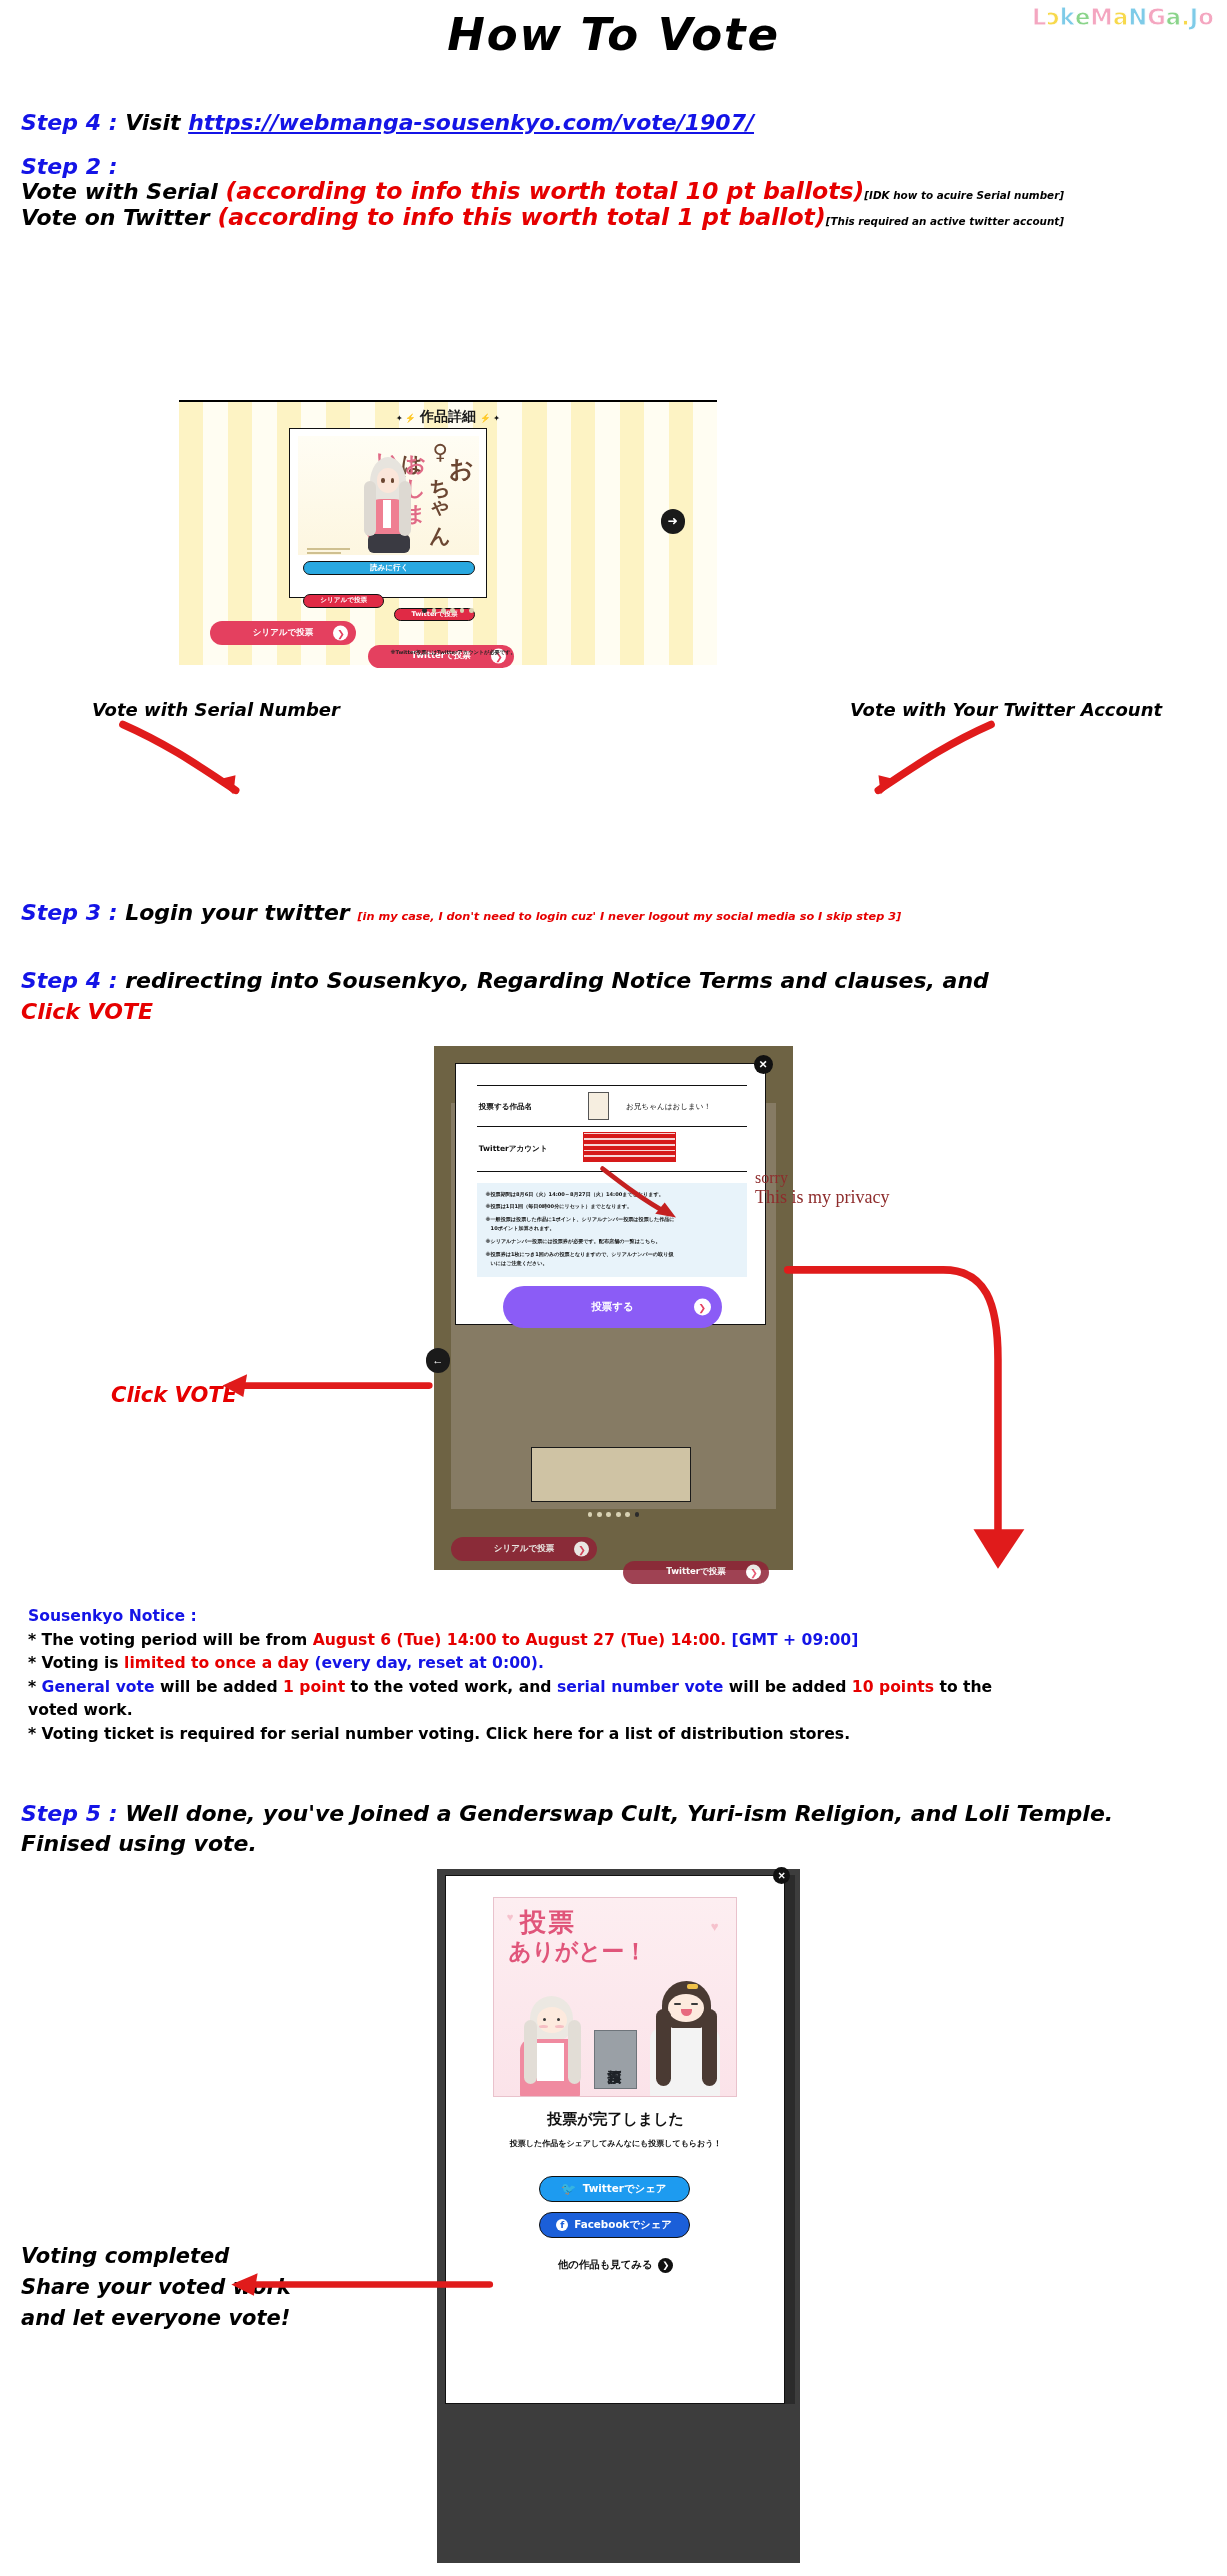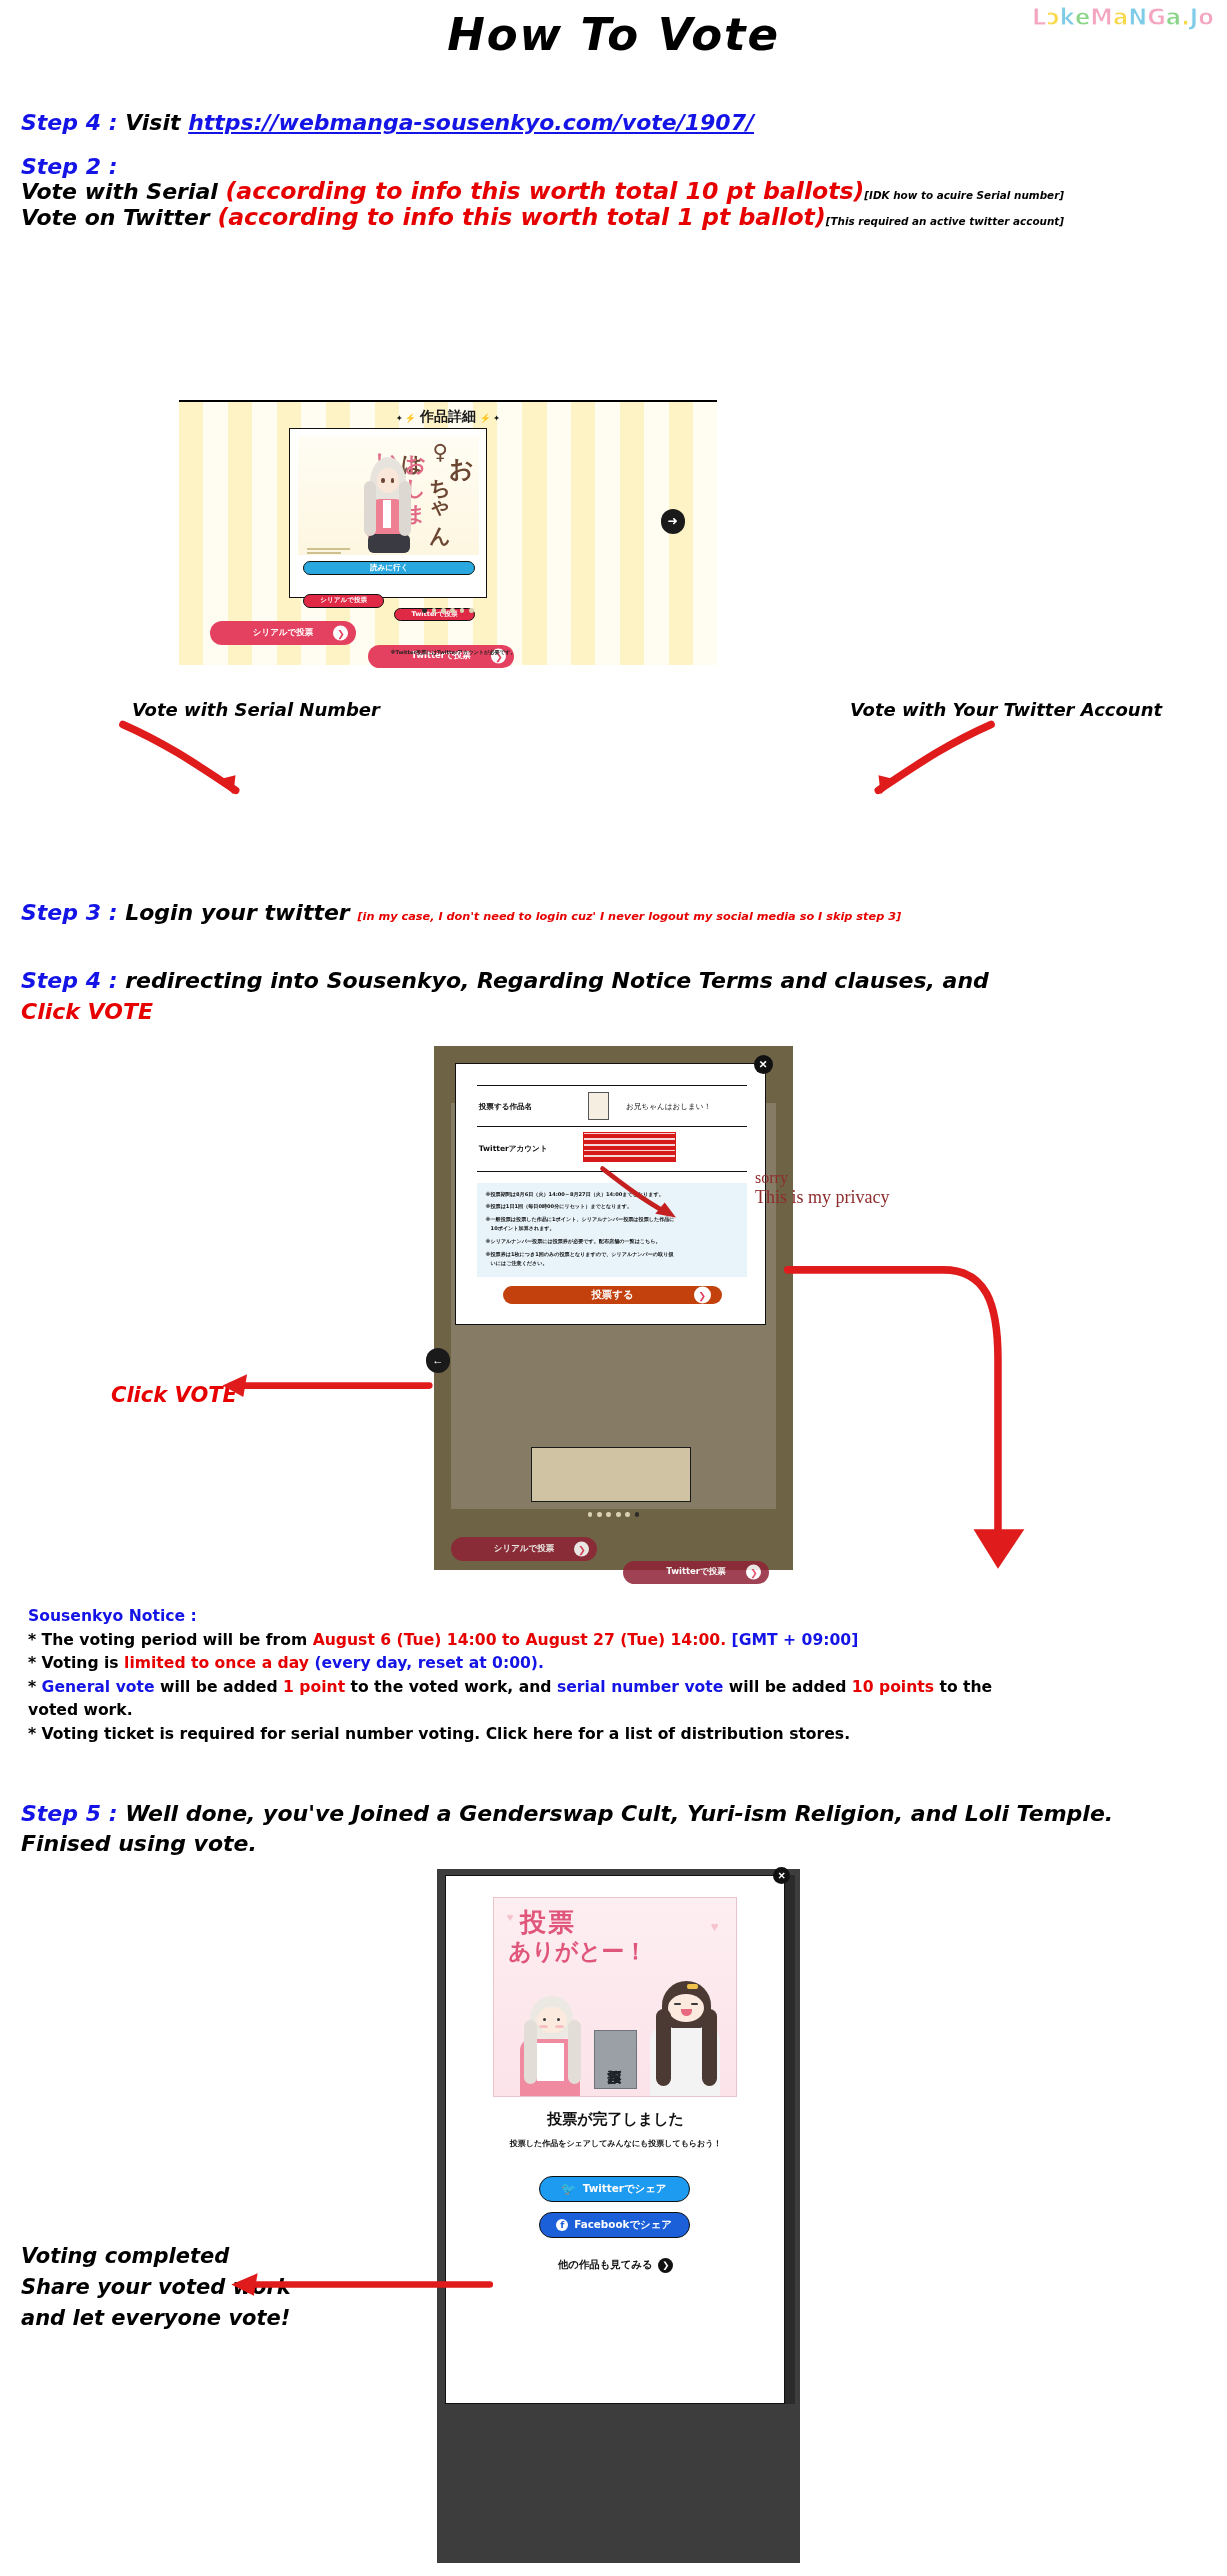"Vote with Serial Number" div.abs { margin-left: 40px -> none }
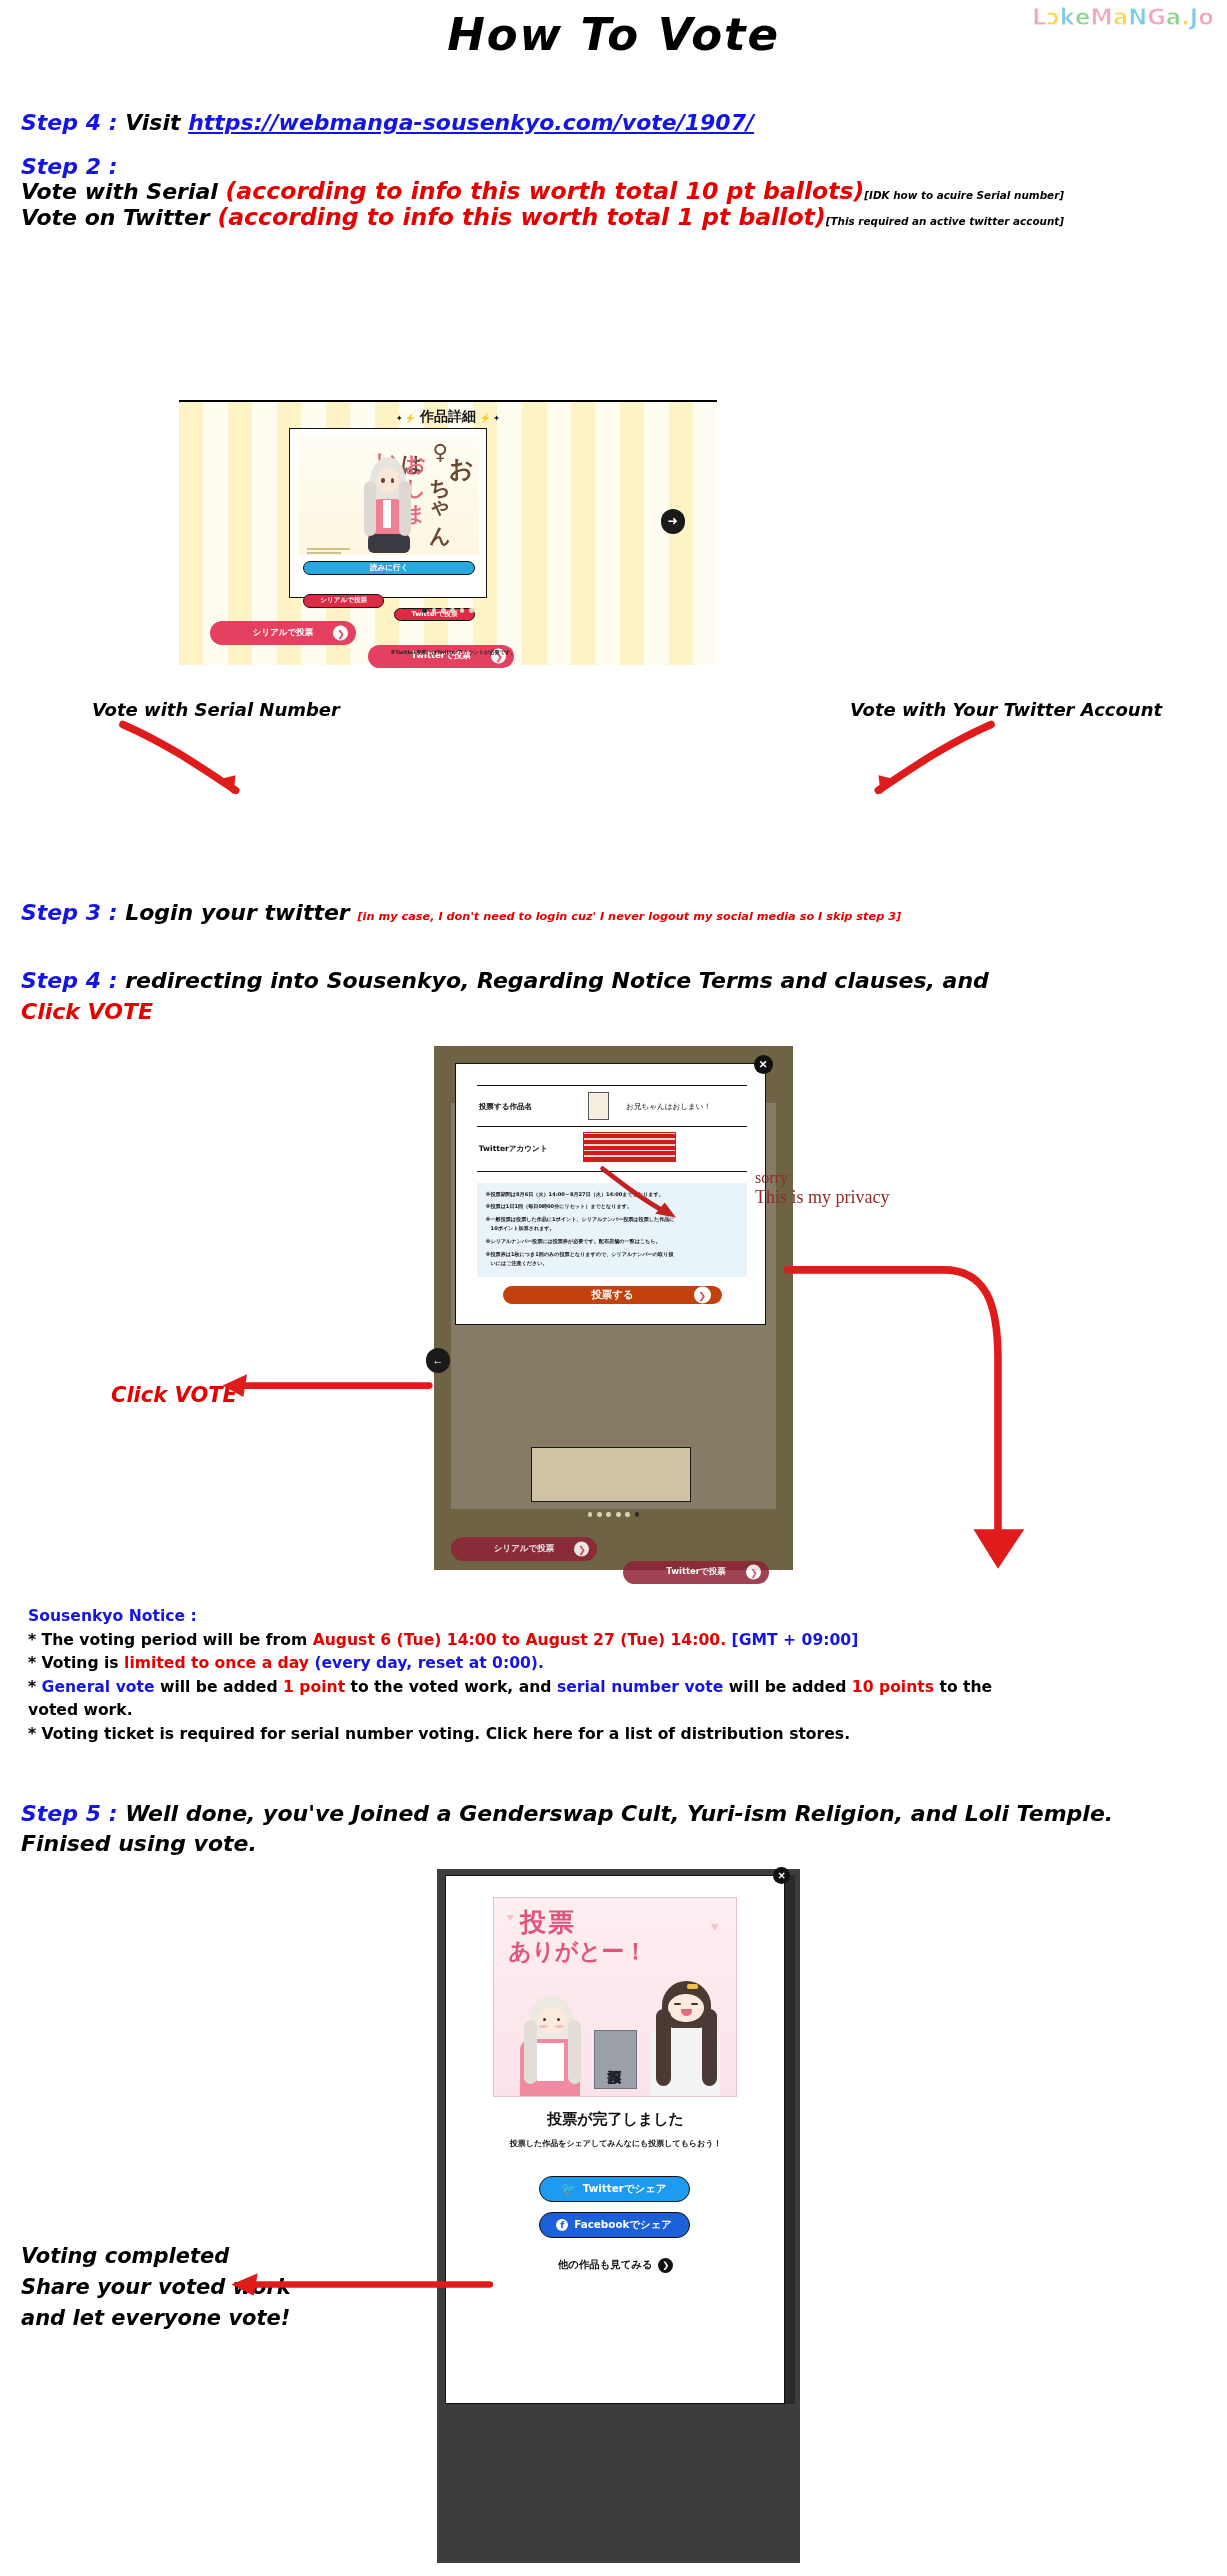"投票する" div.abs { background: #c2410c -> #8b5cf6; height: 18px -> 42px }
